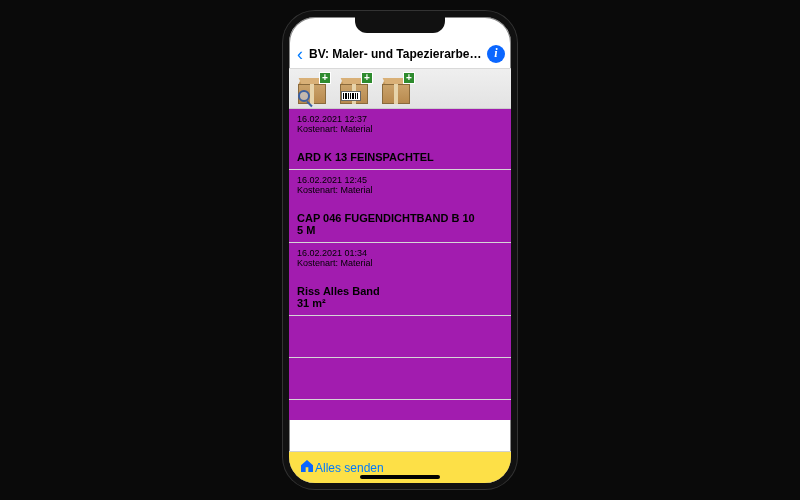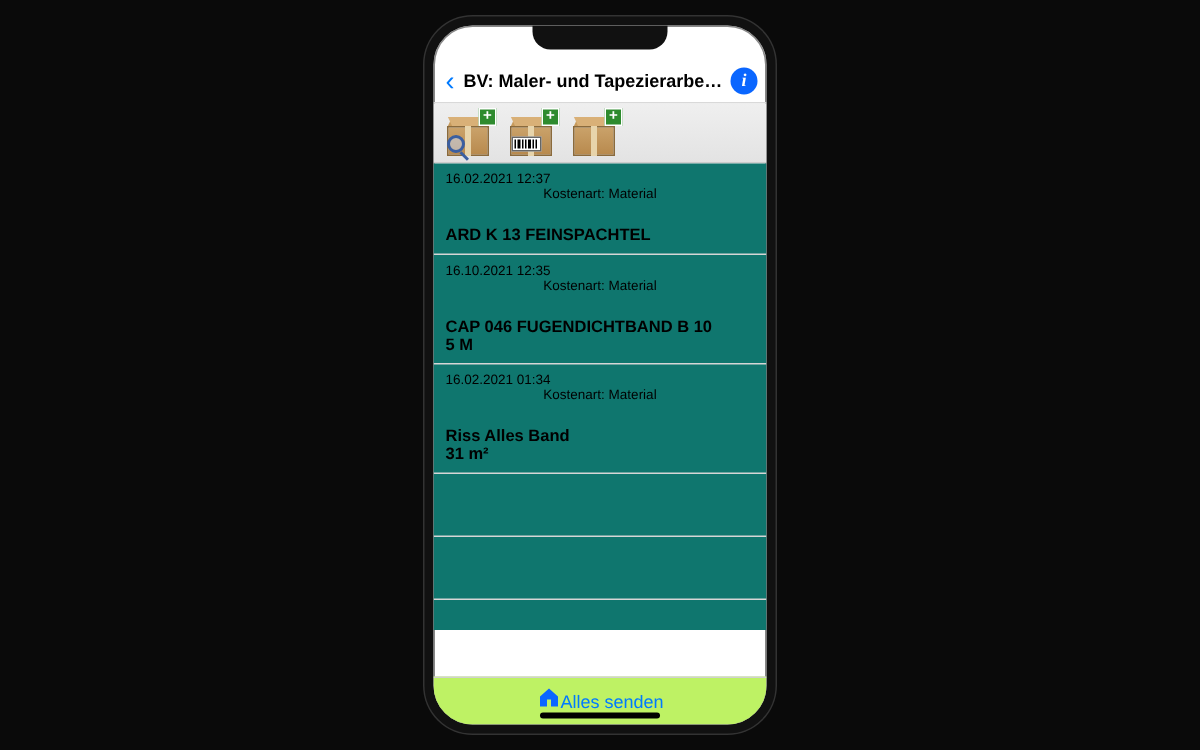"16.02.2021 12:37" .list { background: #0f766e -> #a21caf }
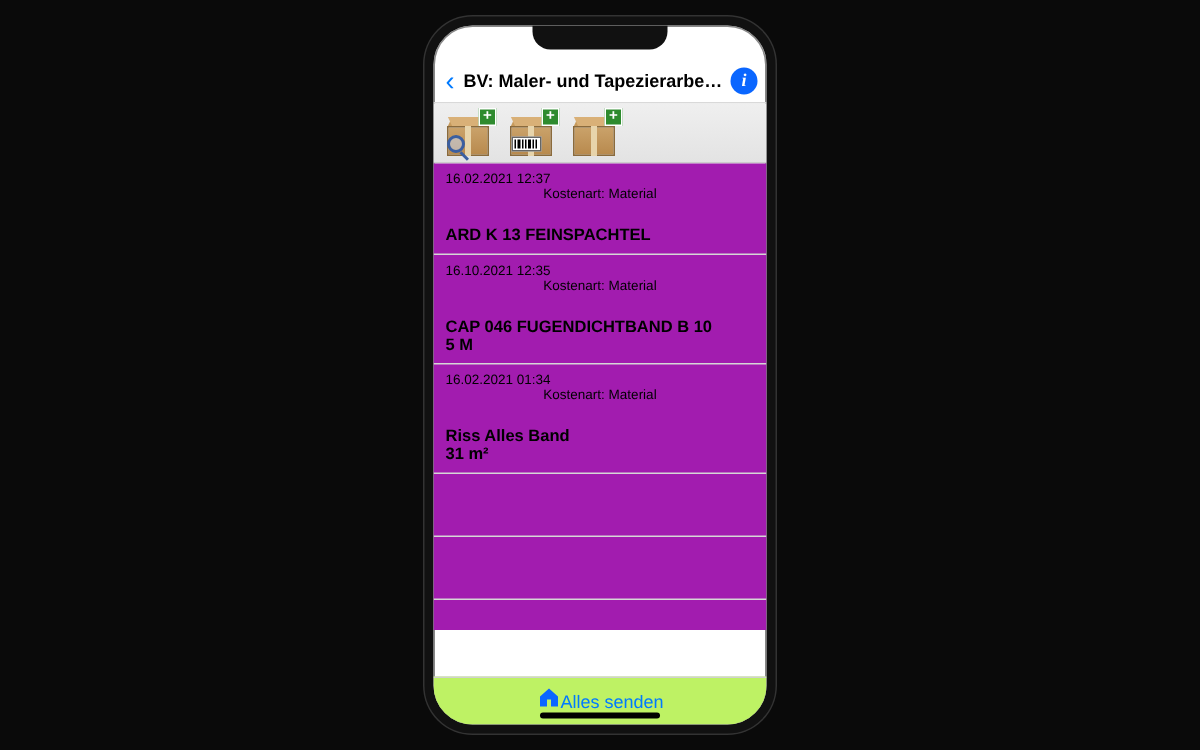"Kostenart: Material" .row .kind { text-align: center -> none }
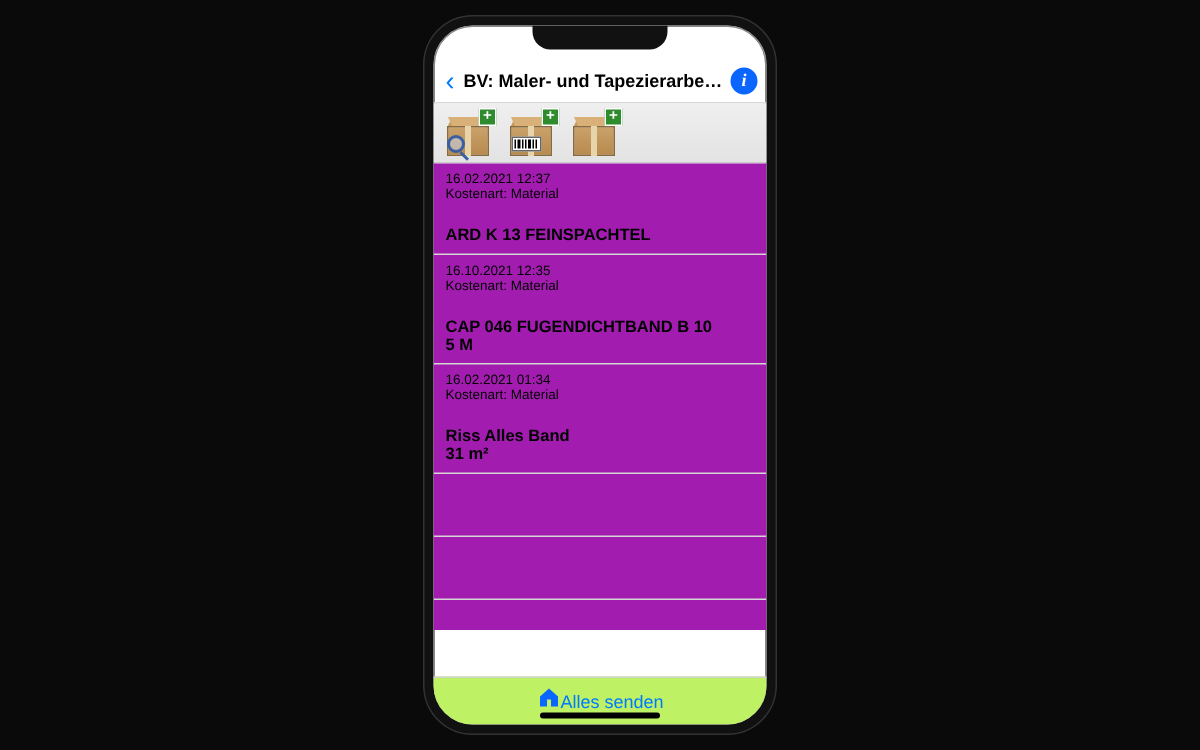"16.10.2021 12:35" div.ts { text: 16.10.2021 12:35 -> 16.02.2021 12:45 }
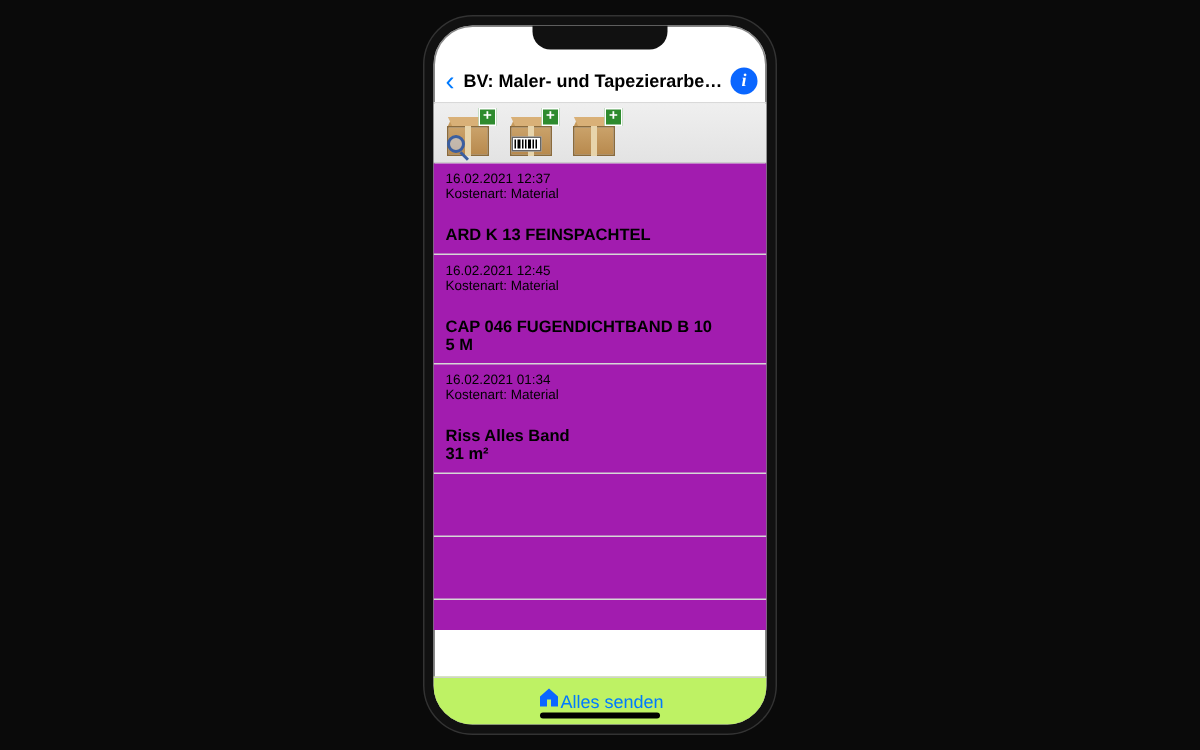"Alles senden" .toolbar { background: #bef264 -> #fde047; justify-content: center -> flex-start }
